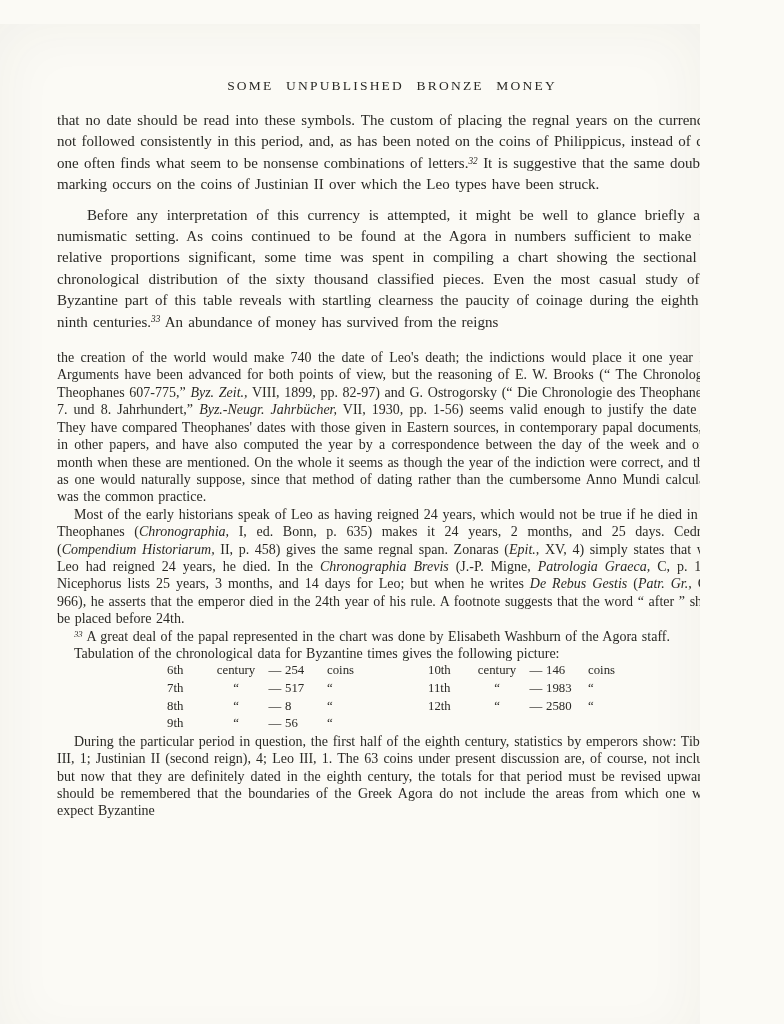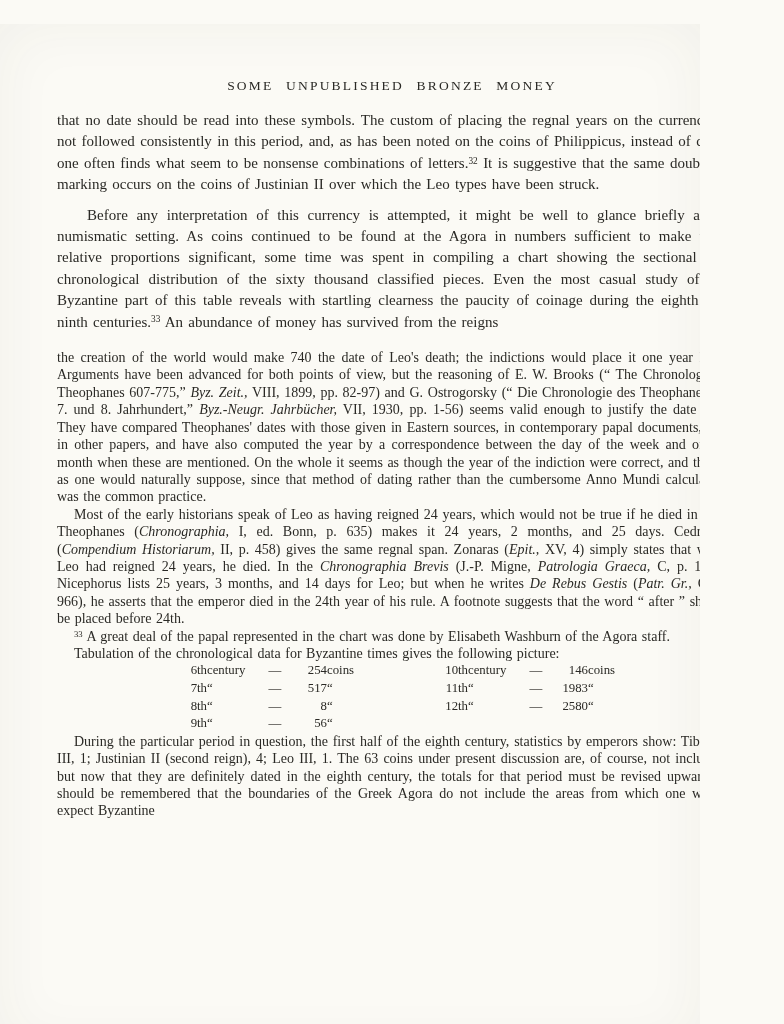"32" sup { font-style: none -> italic }
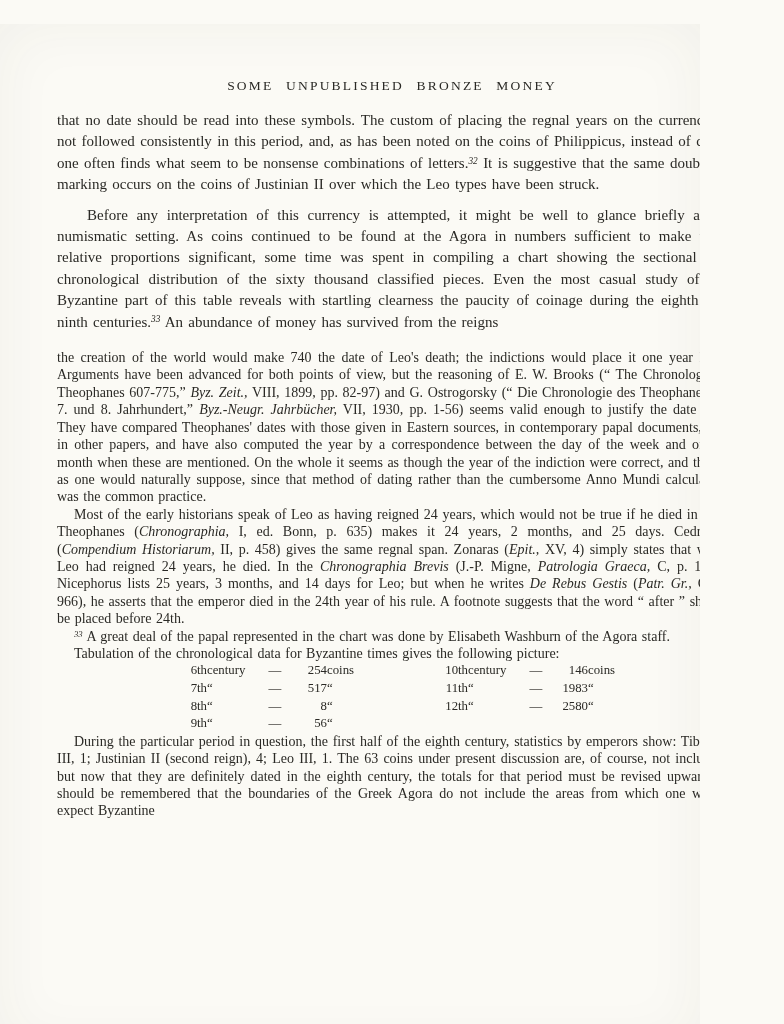"6th" .c-period { text-align: right -> left }
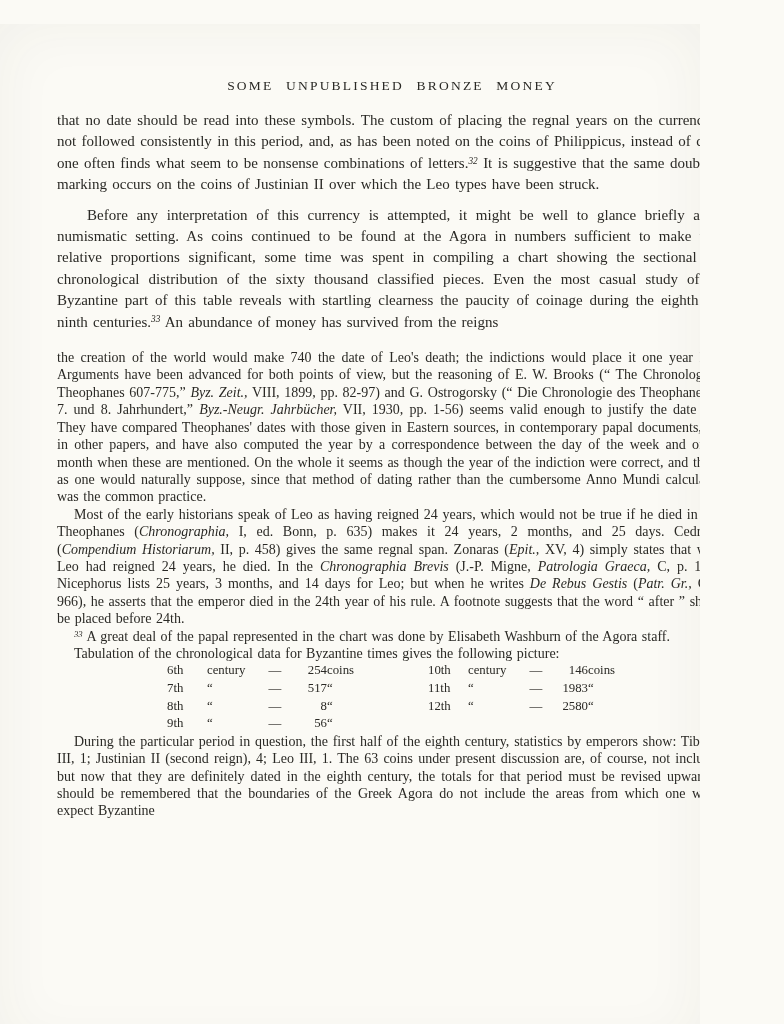"century" .c-label { text-align: none -> center }
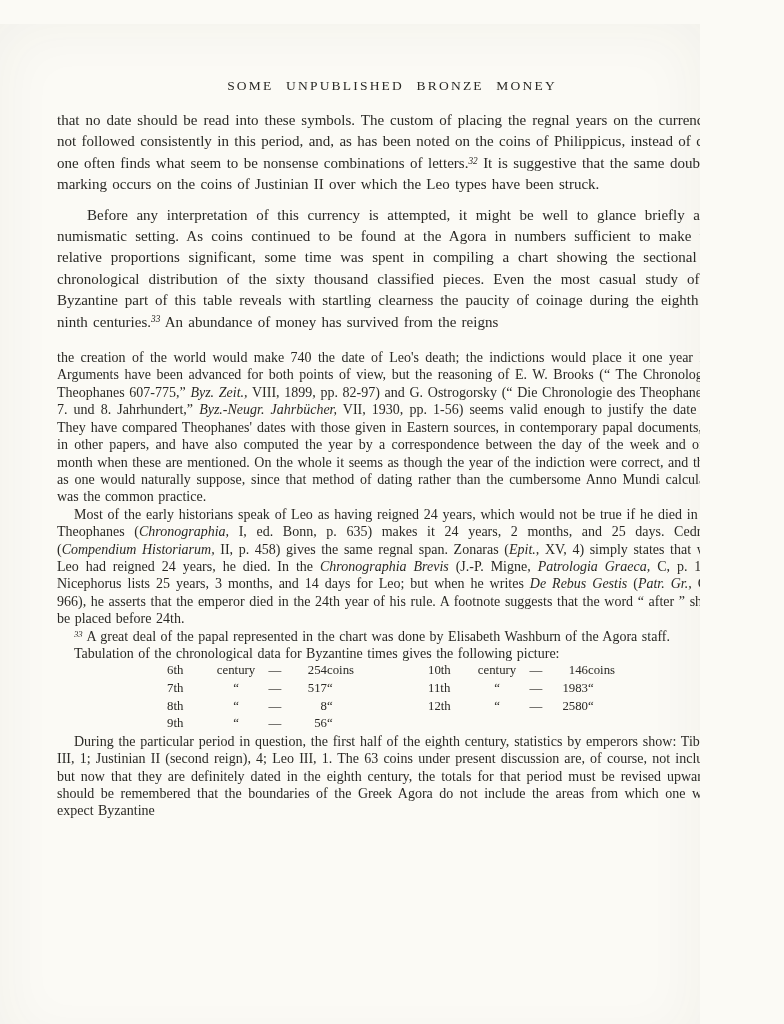"254" .c-count { text-align: right -> none }
